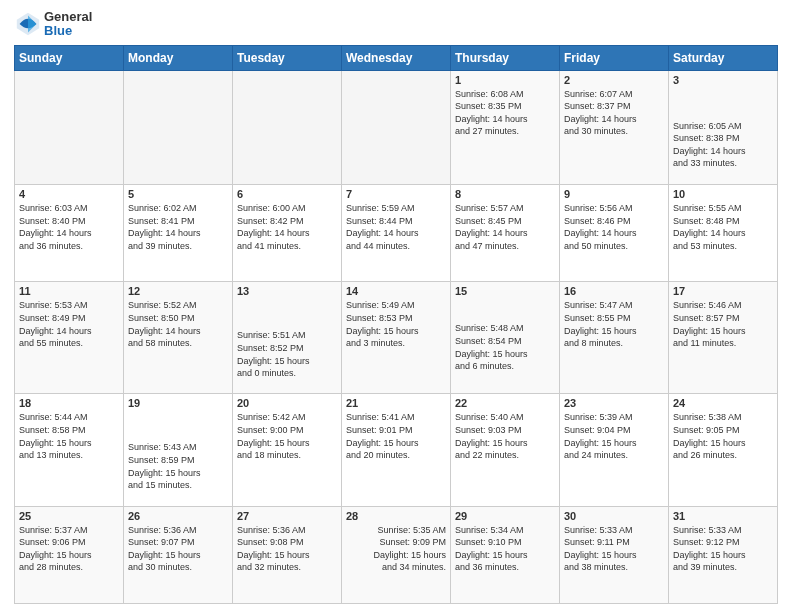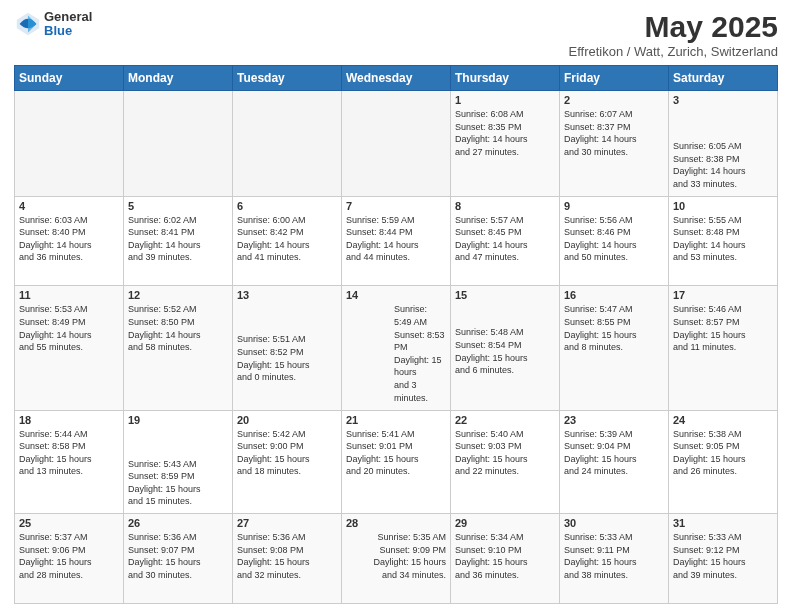"May 2025" div.title-section { html: <div> <div>May 2025</div> <div>Effretikon / Watt, Zurich, Switzerland</div> </div> -> none }
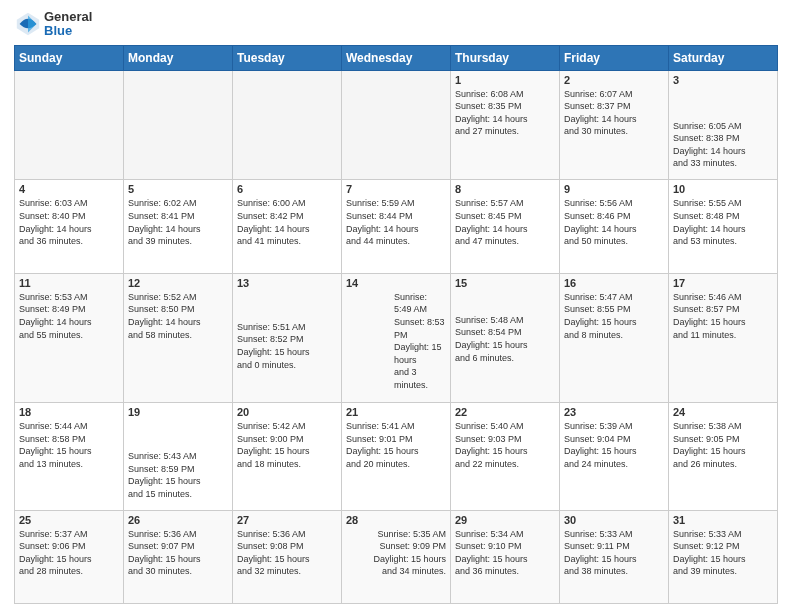"Sunrise: 5:49 AM" div.day-info { margin-left: 48px -> none }
